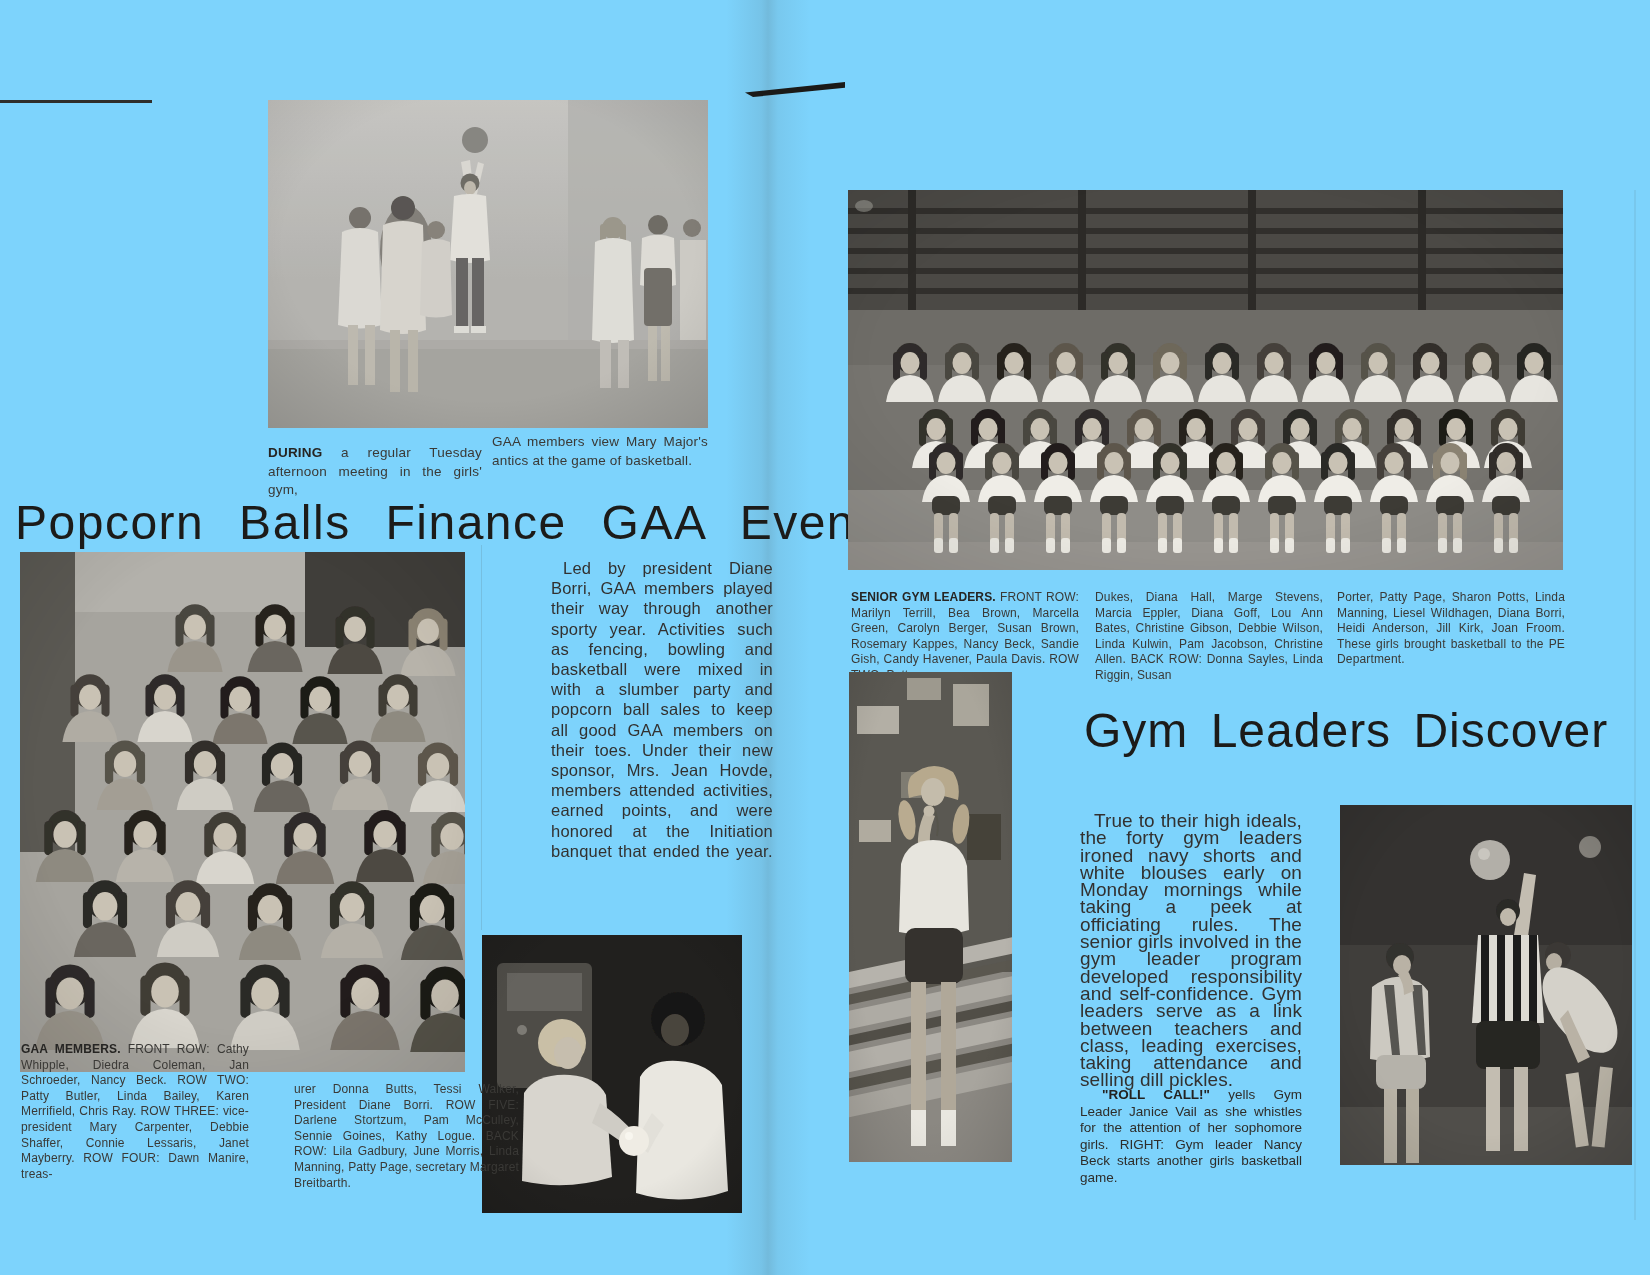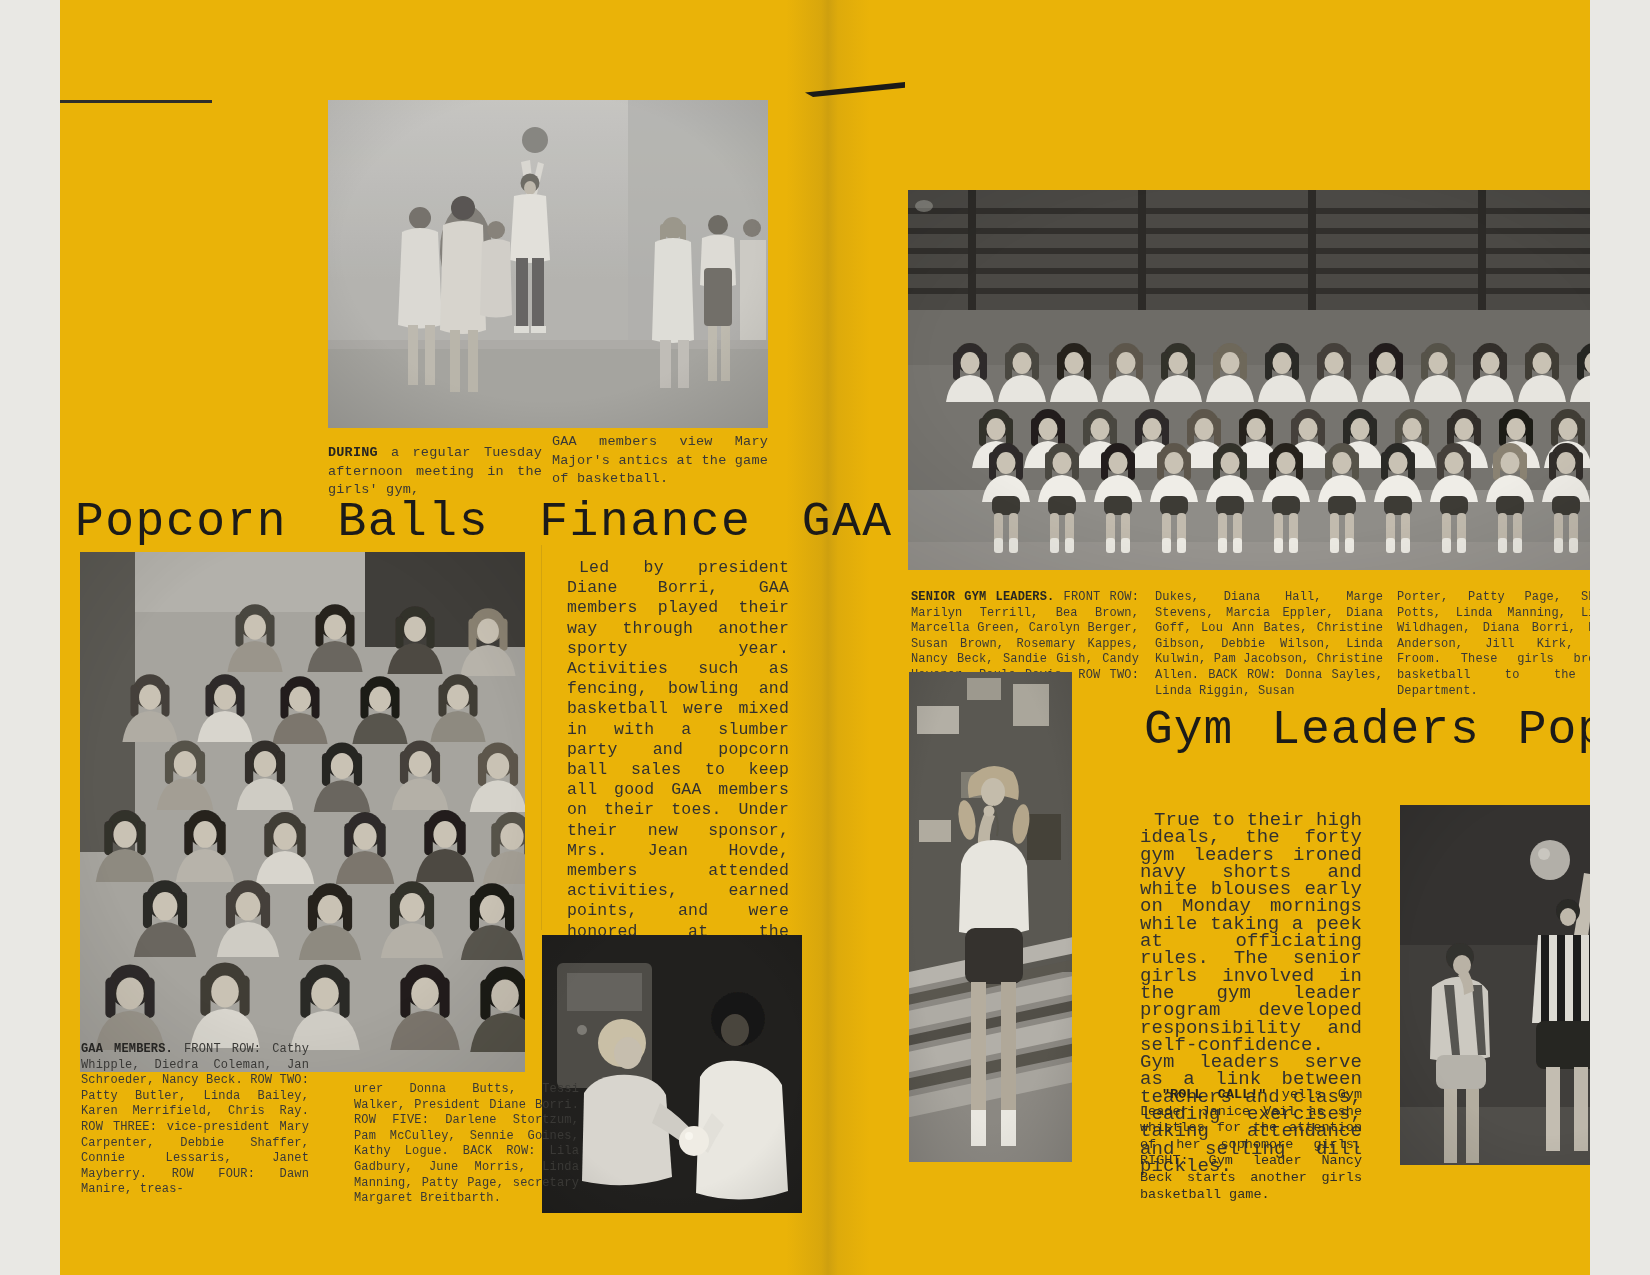"DURING a regular Tuesday afternoon" .spread { background: #eab308 -> #7dd3fc; font-family: Liberation Mono, monospace -> Liberation Sans, sans-serif; width: 1530px -> 1650px }
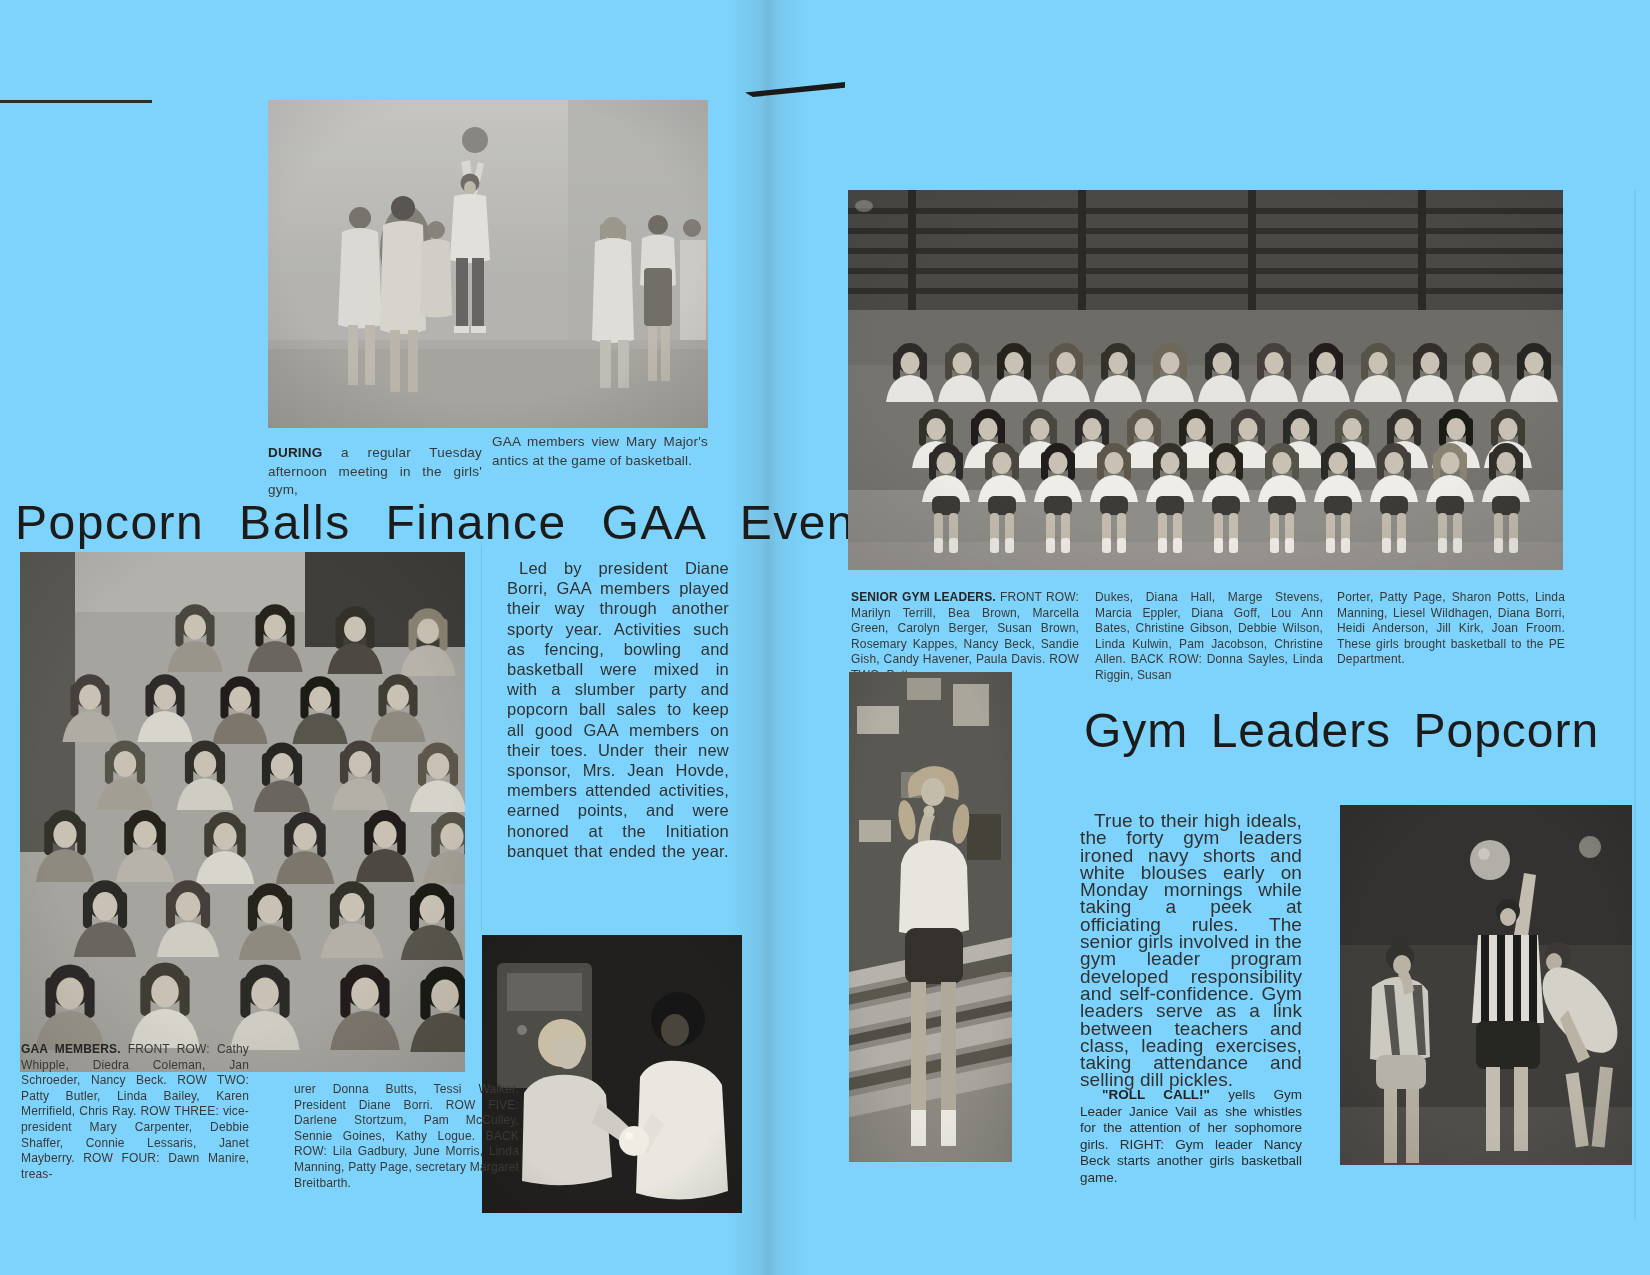"Led by president Diane Borri," .body-lg { margin-left: none -> 44px }
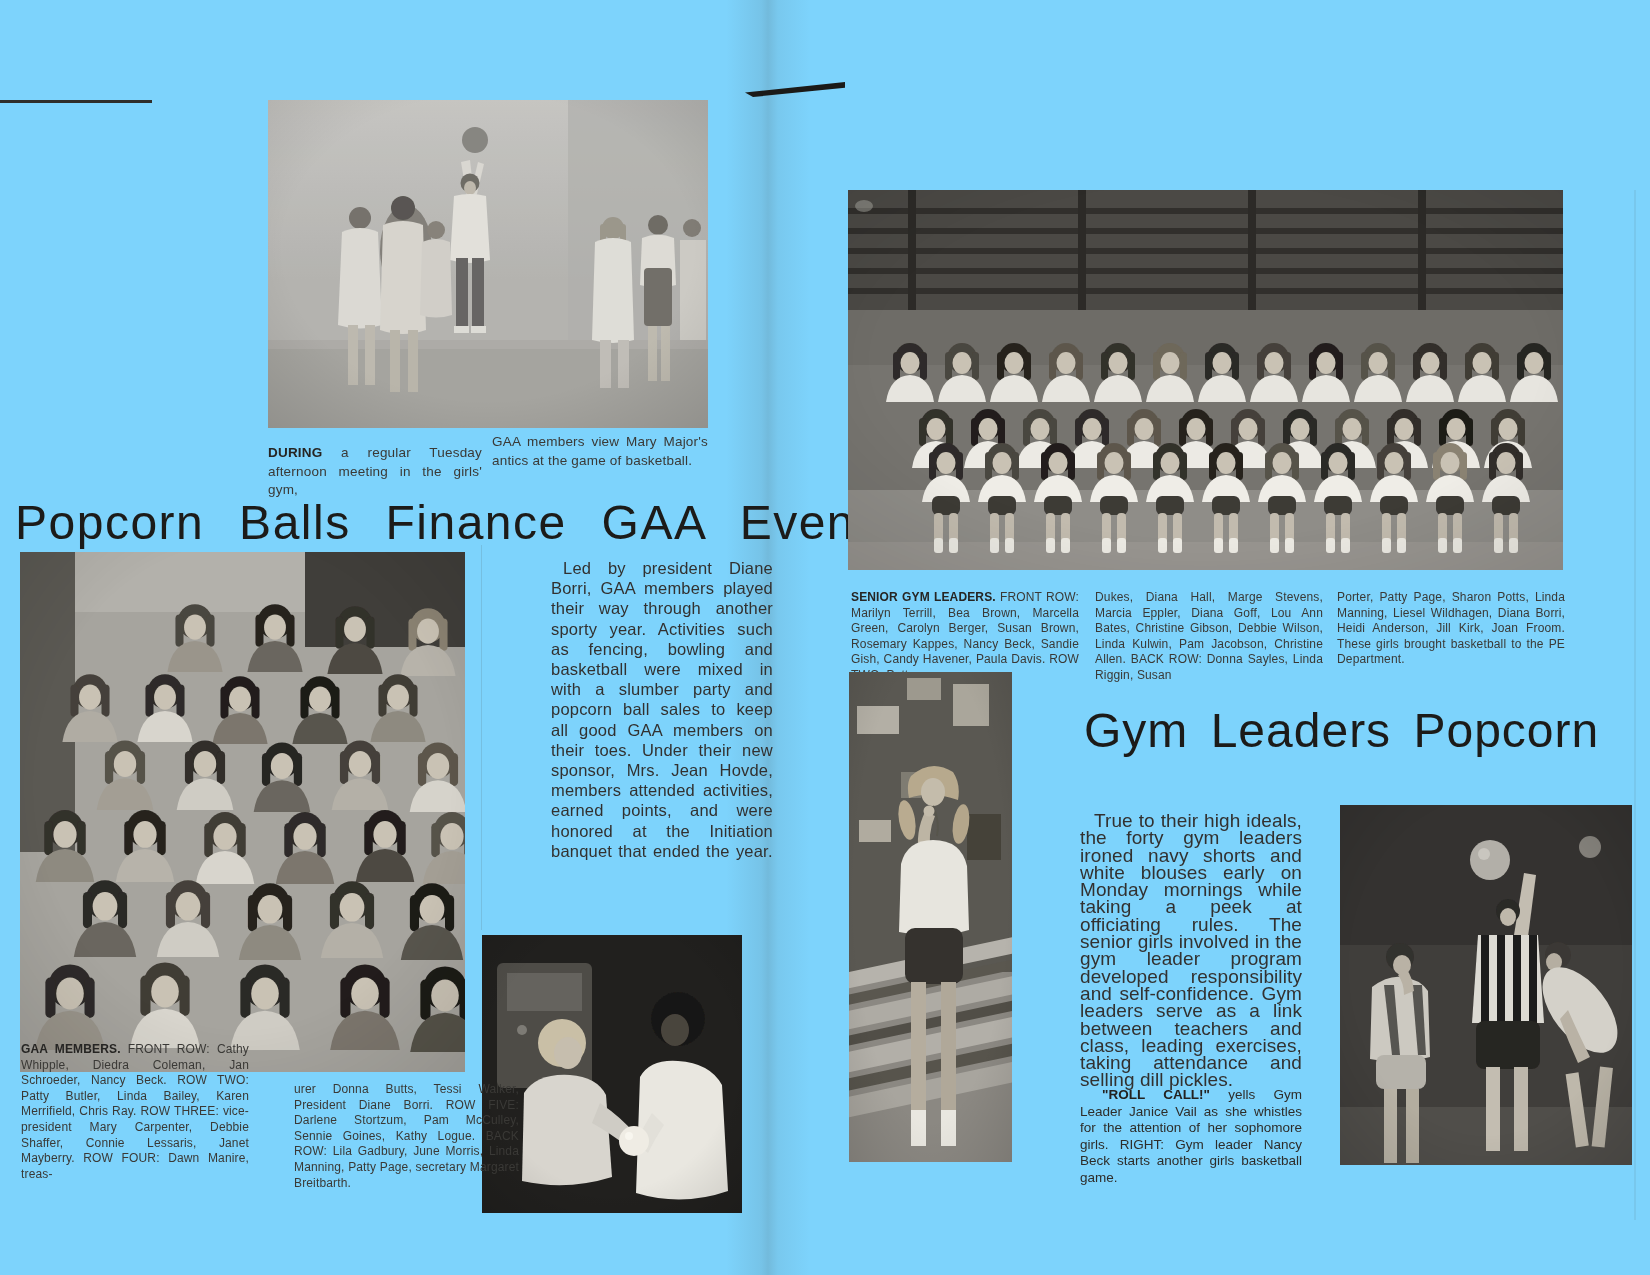"Gym Leaders Popcorn" div { text: Popcorn -> Discover }
